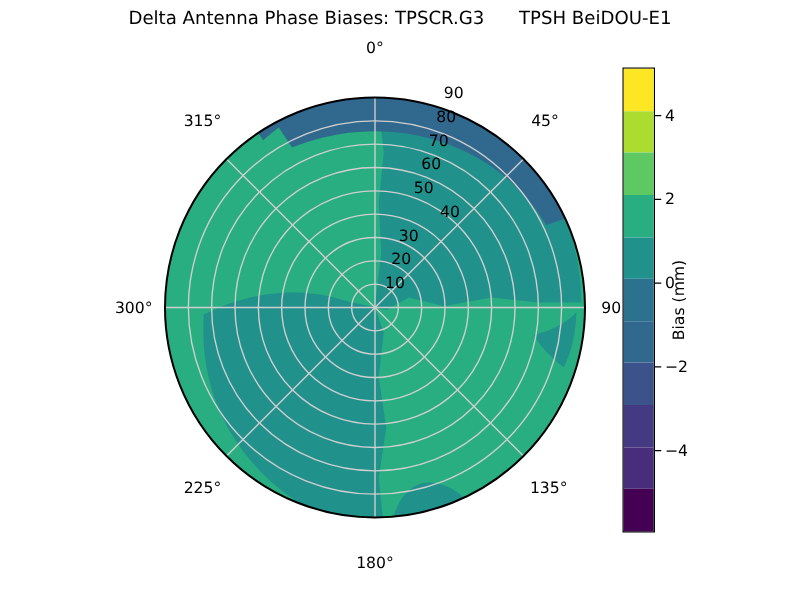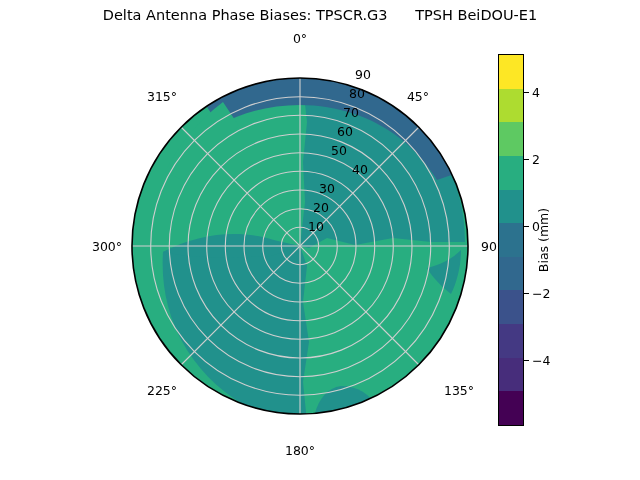"45°" span.ang-label { left: 287px -> 305px }
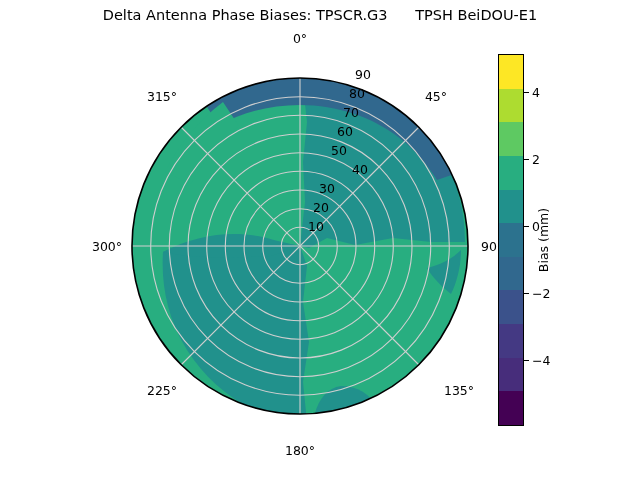"135°" span.ang-label { margin-left: 20px -> none }
